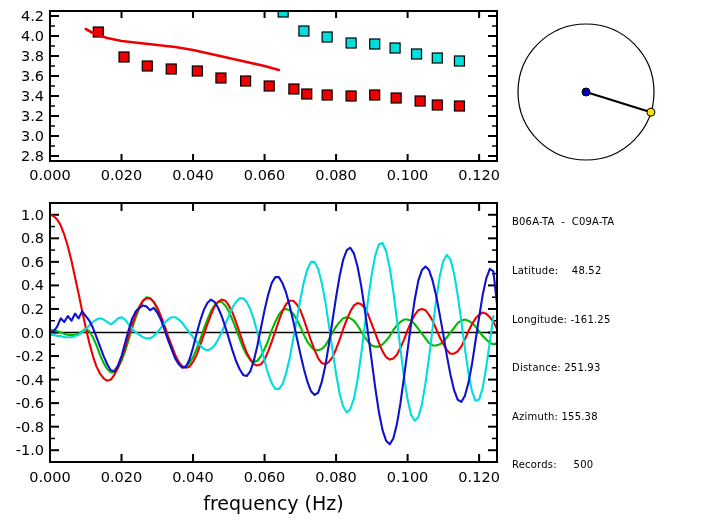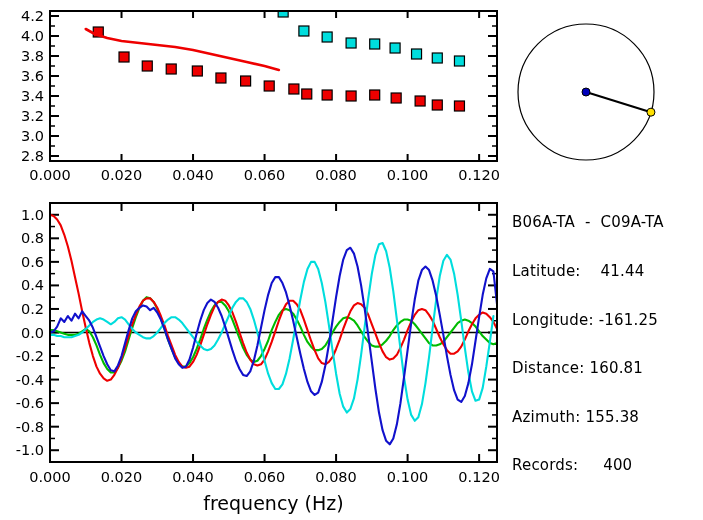"B06A-TA - C09A-TA" .info { font-size: 15px -> 10px }
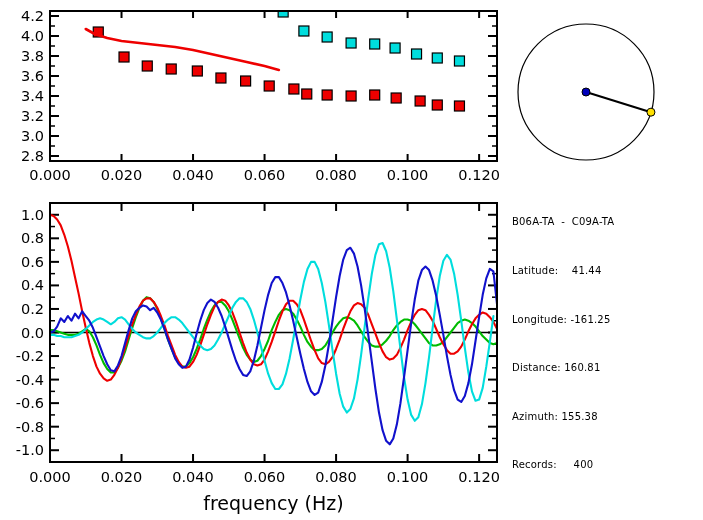"Latitude: 41.44" div { text: 41.44 -> 48.52 }
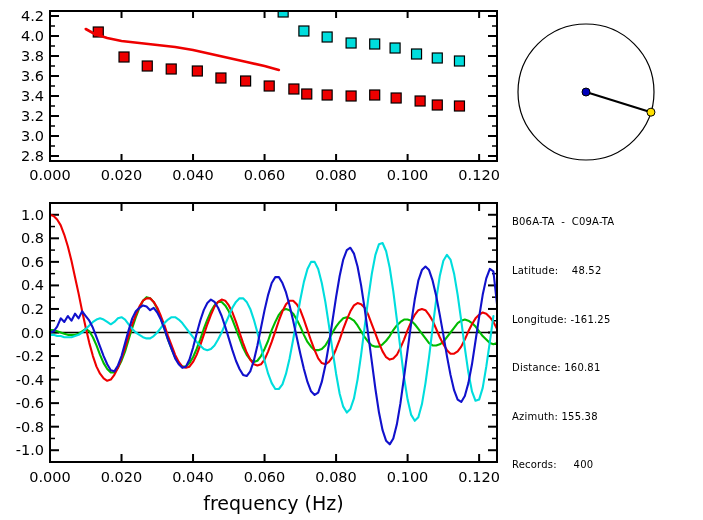"Distance: 160.81" div { text: 160.81 -> 251.93 }
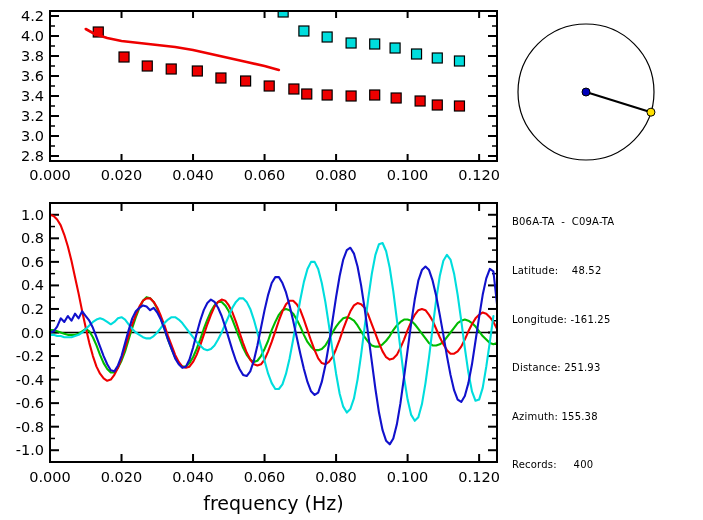"Records: 400" div { text: 400 -> 500 }
